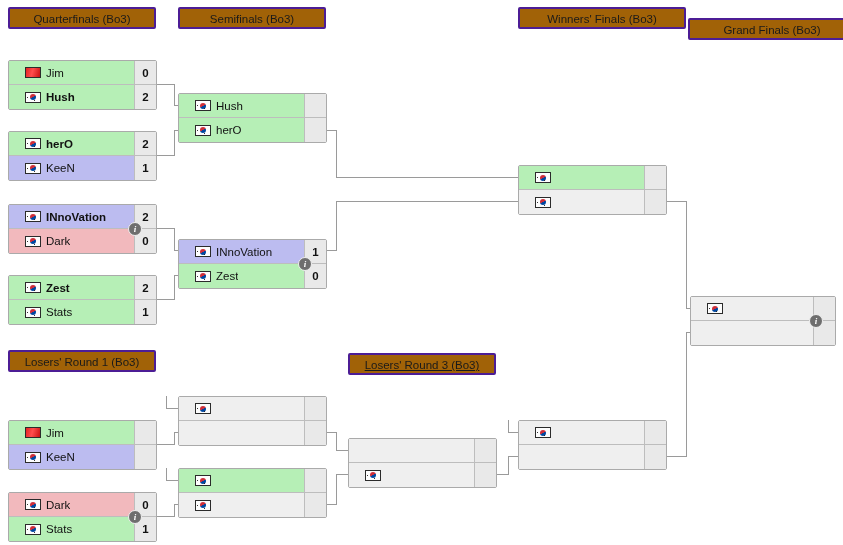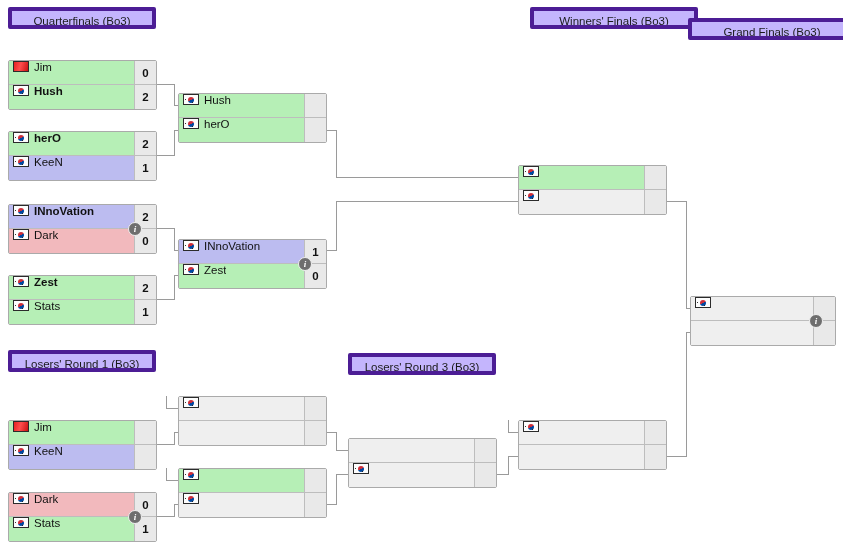"Quarterfinals (Bo3)" .round-header { background: #c4b5fd -> #a16207; border: 4px solid #4c1d95 -> 2px solid #4c1d95 }
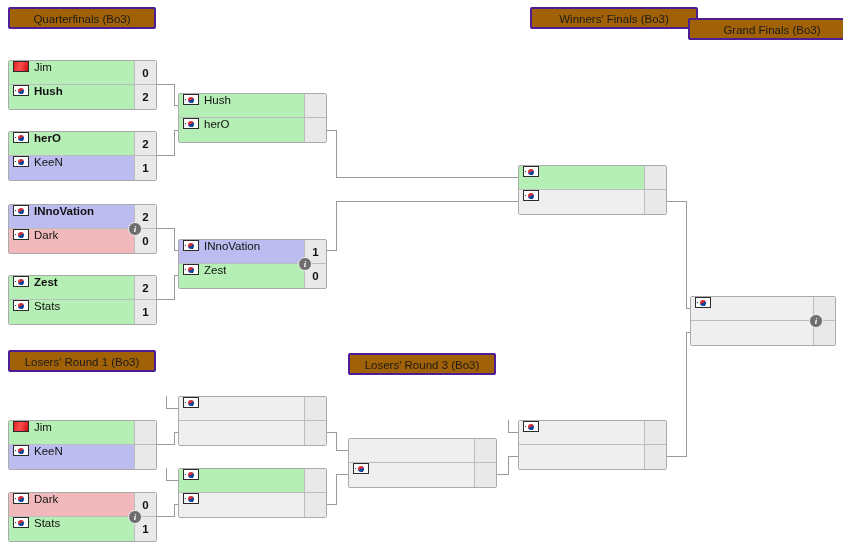"Semifinals (Bo3)" div.round-header { html: none -> <div>Semifinals (Bo3)</div> }
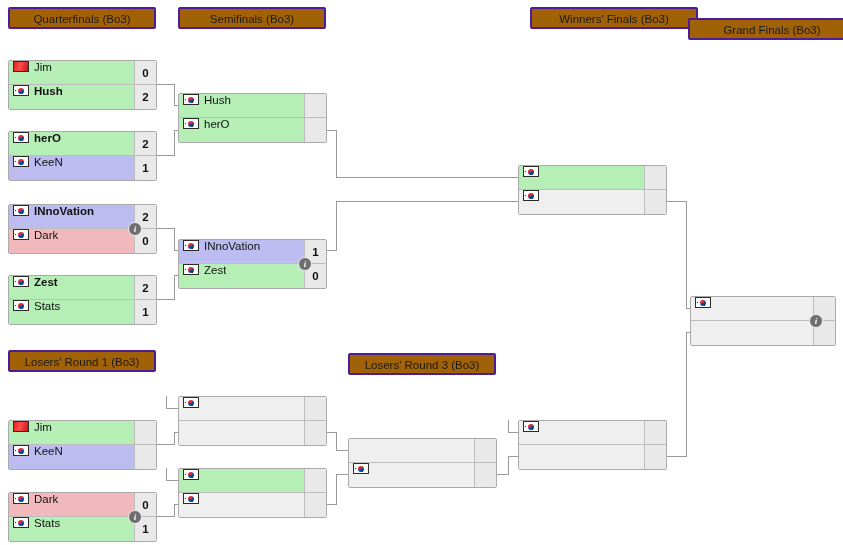"Winners' Finals (Bo3)" div.round-header { left: 530px -> 518px }
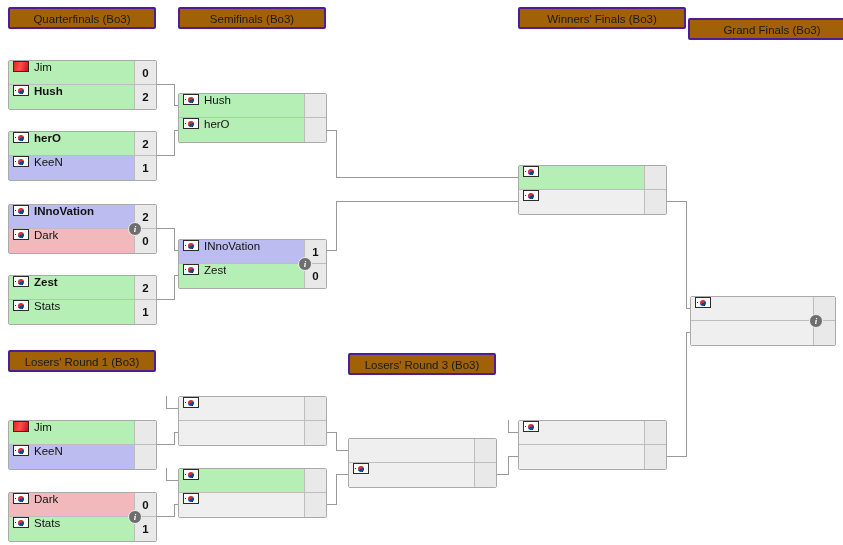"Jim" .mname { align-items: none -> center; padding-left: 4px -> 16px }
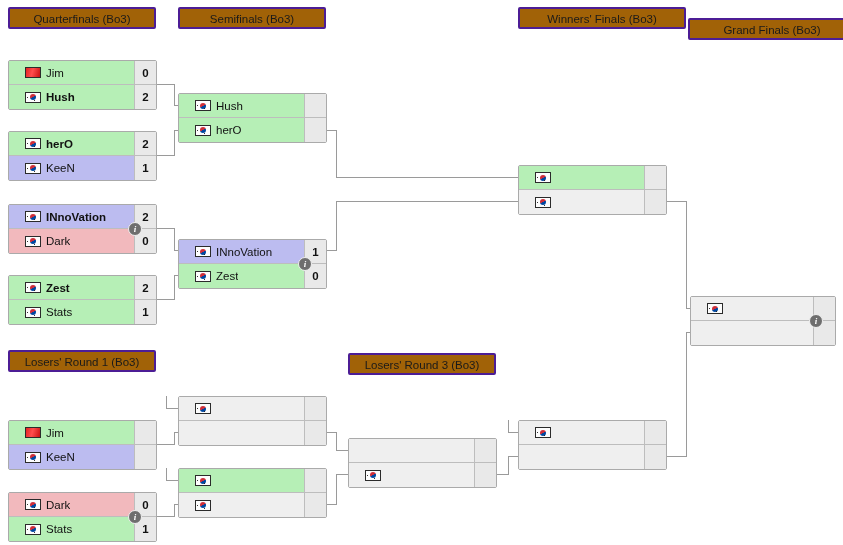"Losers' Round 3 (Bo3)" div.round-header { text-decoration: none -> underline }
